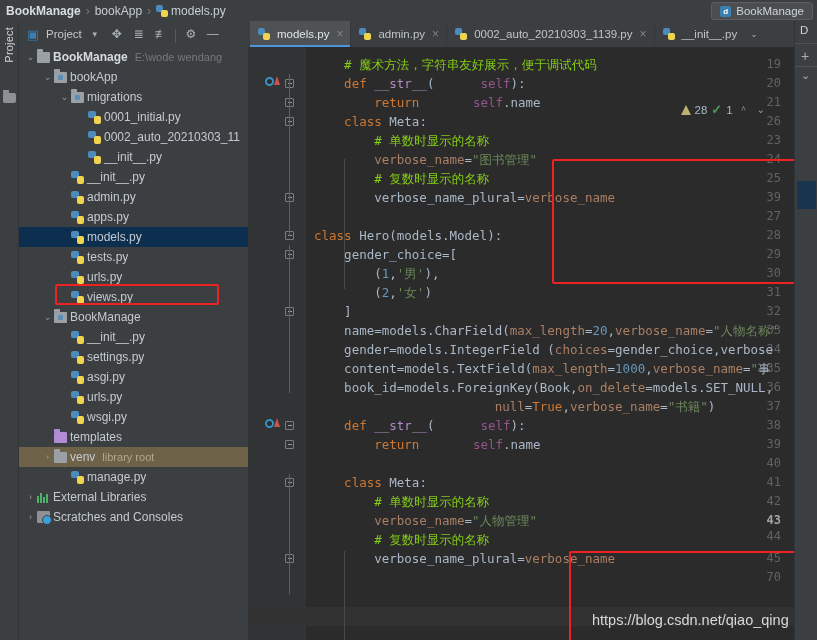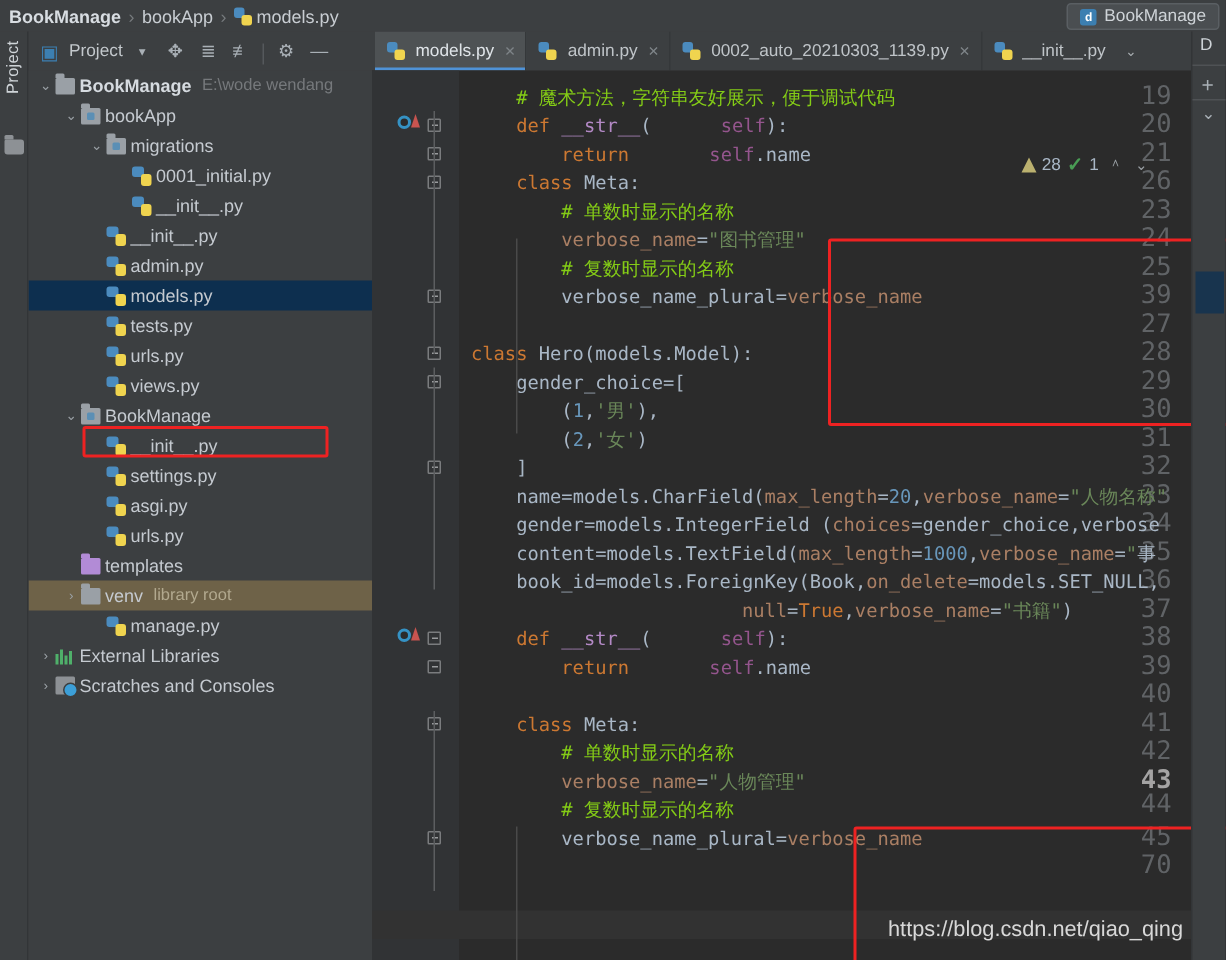"19" .ln { font-size: 17px -> 12px }
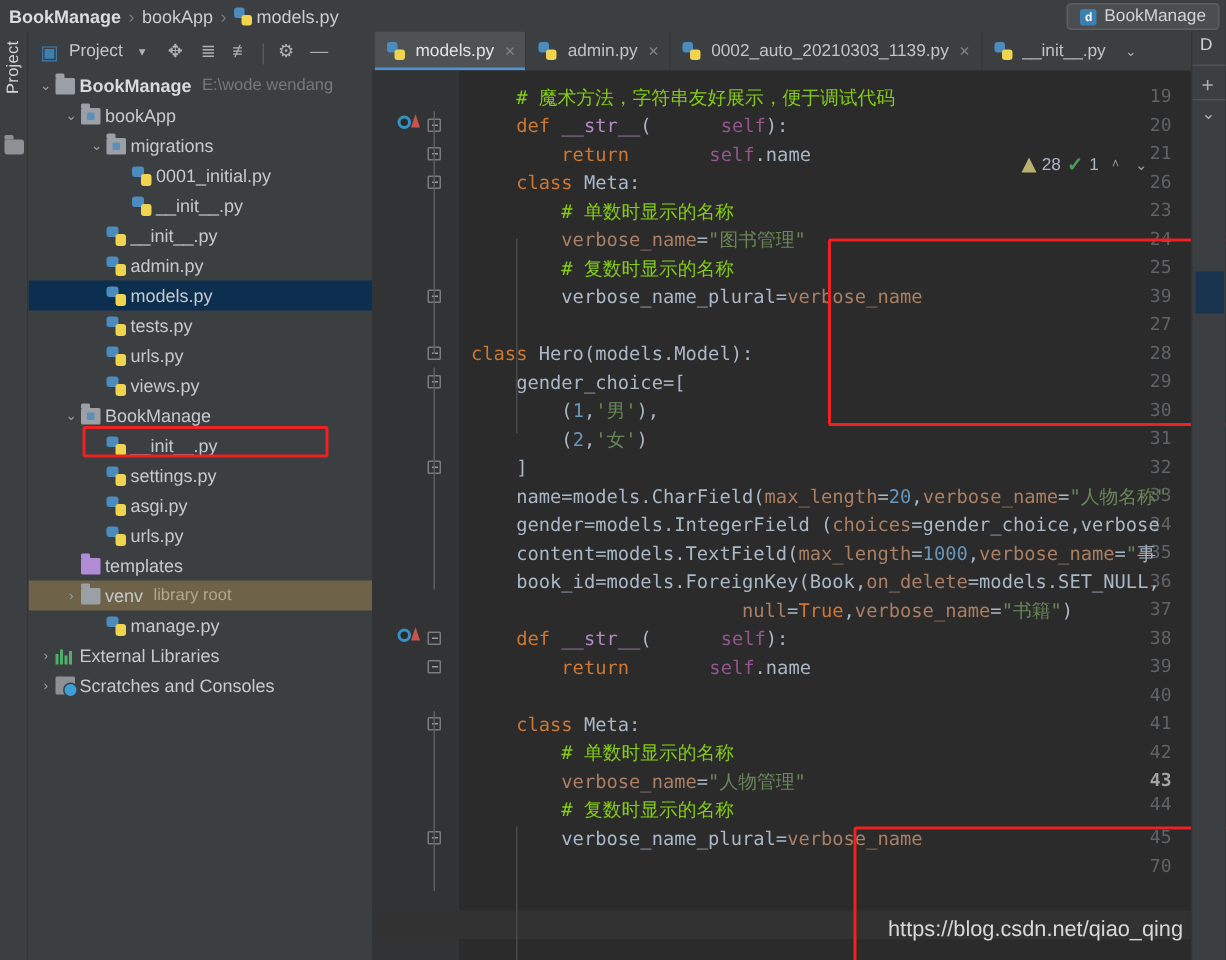"0002_auto_20210303_11" div.row { html: none -> <div> <span>&nbsp;</span> <span></span> <span>0002_auto_20210303_11</span> </div> }
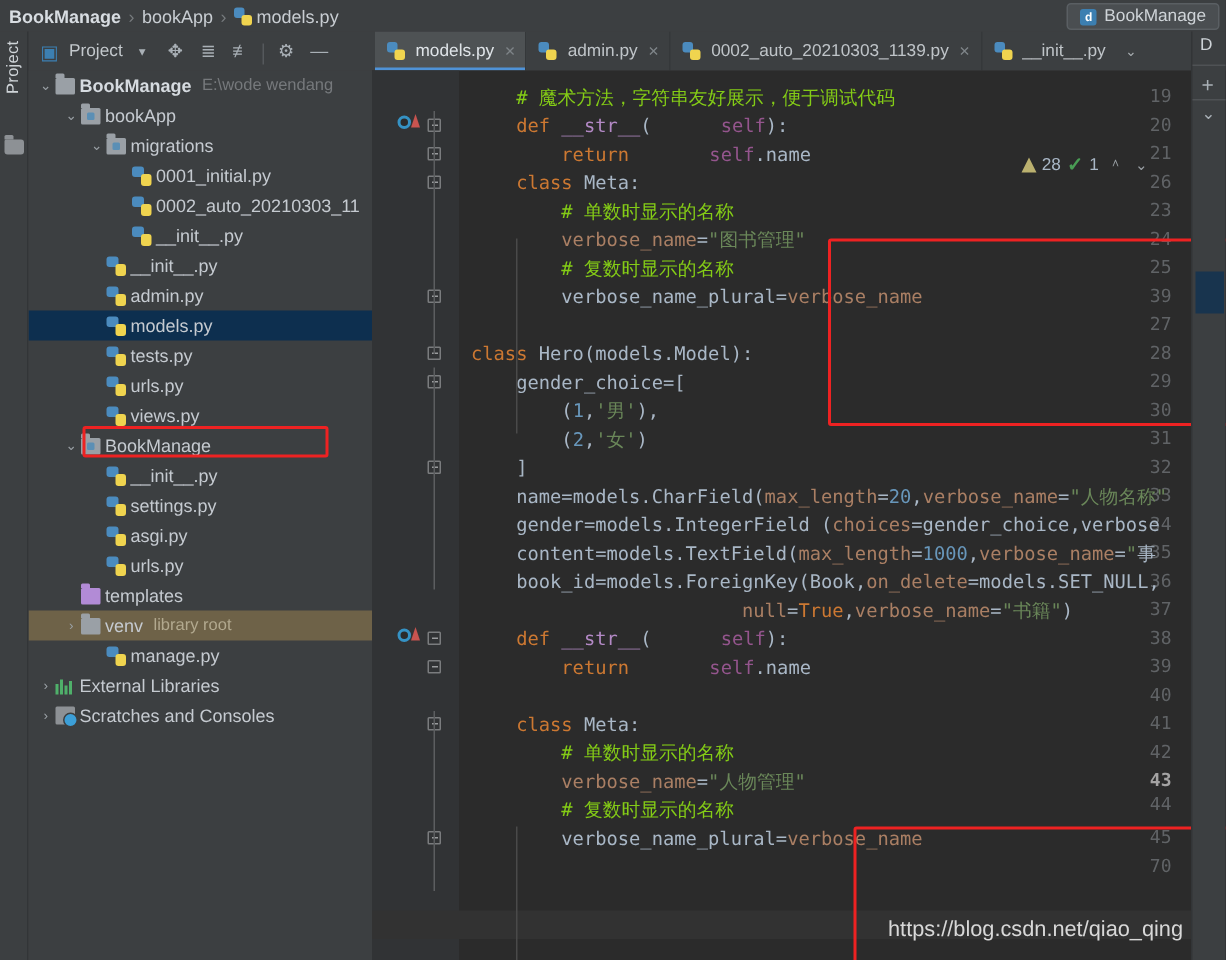"apps.py" div.row { html: none -> <div> <span>&nbsp;</span> <span></span> <span>apps.py</span> </div> }
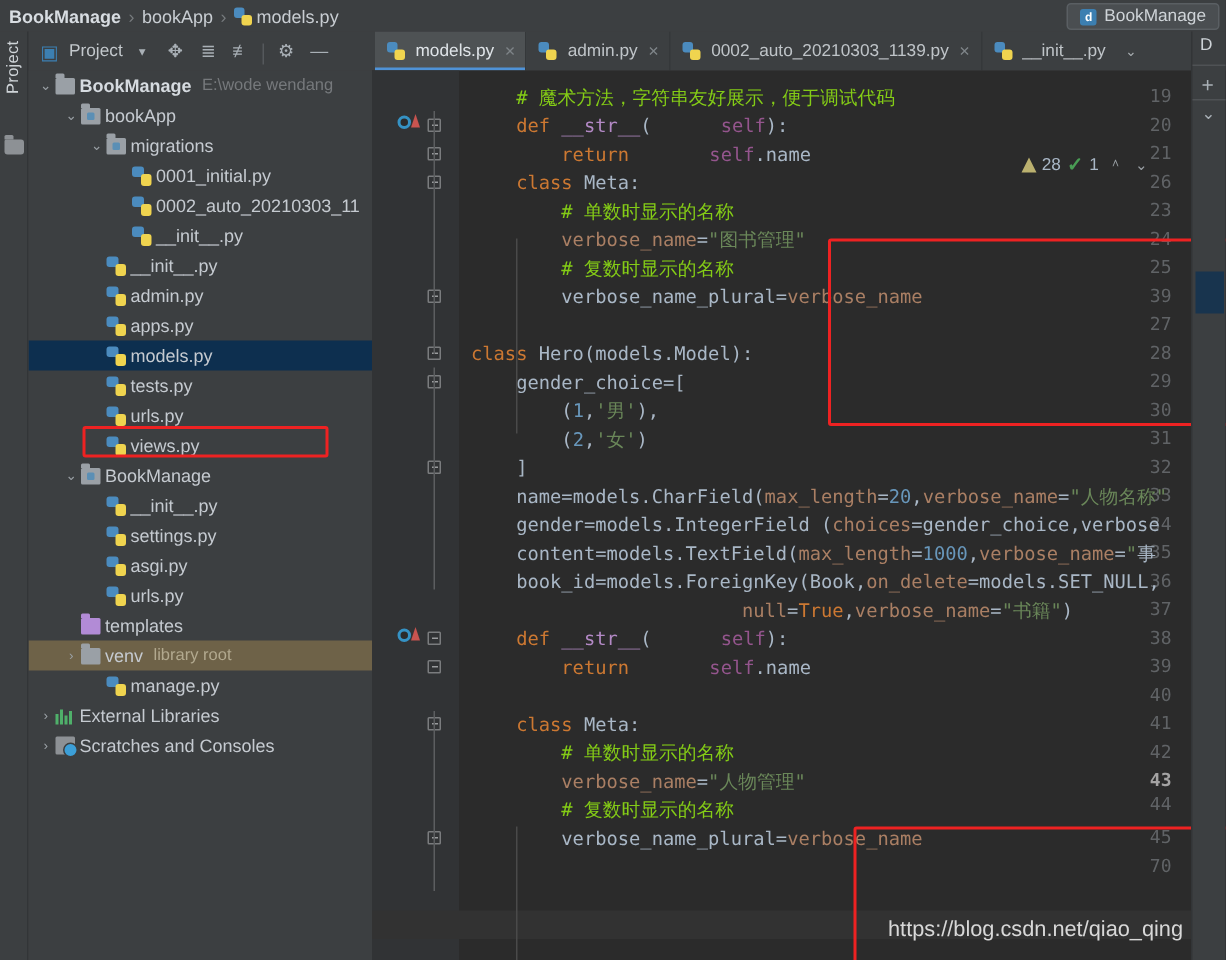"wsgi.py" div.row { html: none -> <div> <span>&nbsp;</span> <span></span> <span>wsgi.py</span> </div> }
